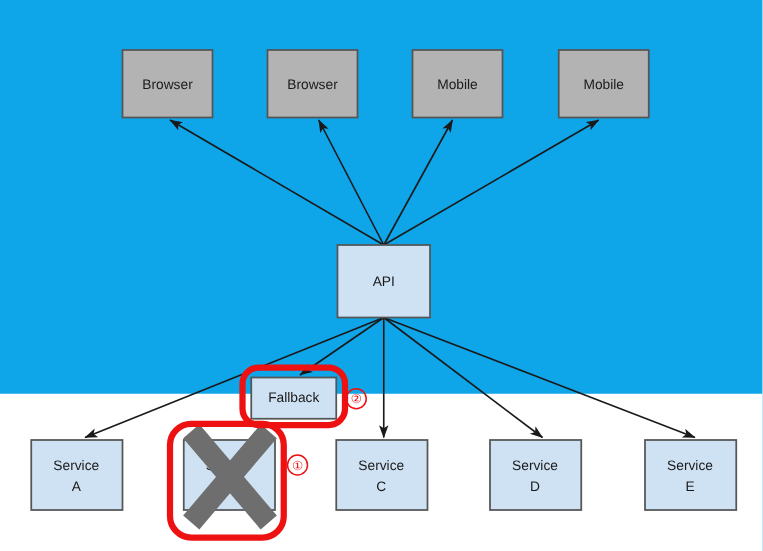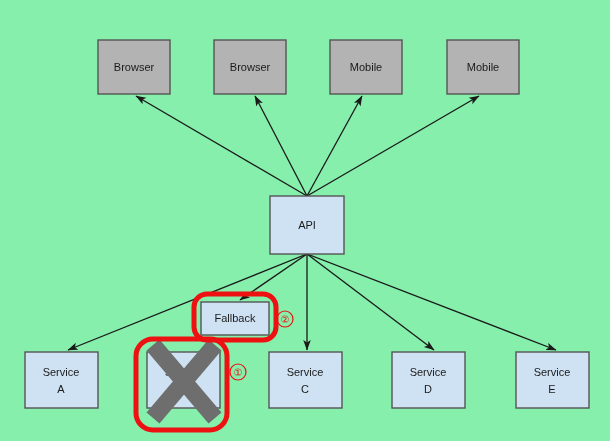"Browser" #diagram-root { background: #86efac -> #0ea5e9; height: 441px -> 315px }
